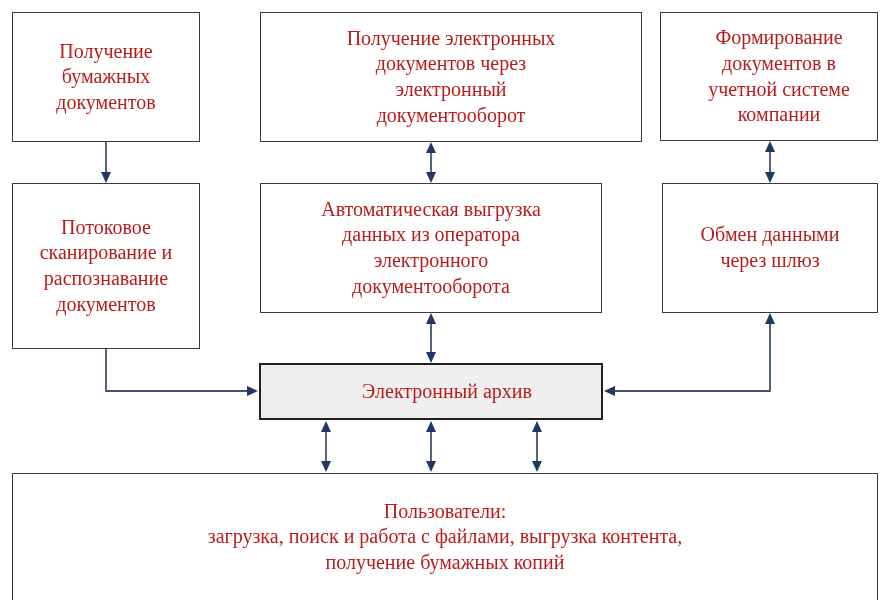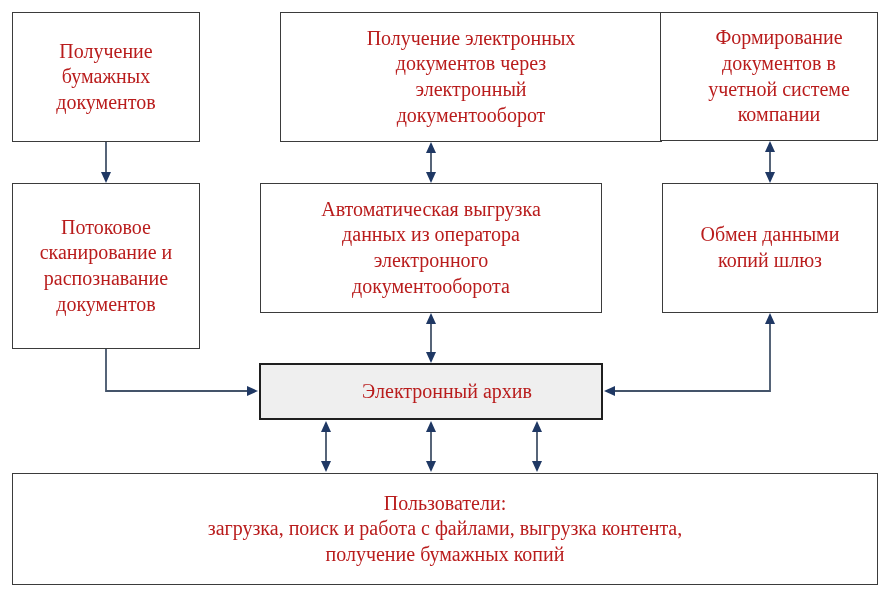"Получение электронных" div.node { margin-left: 20px -> none }
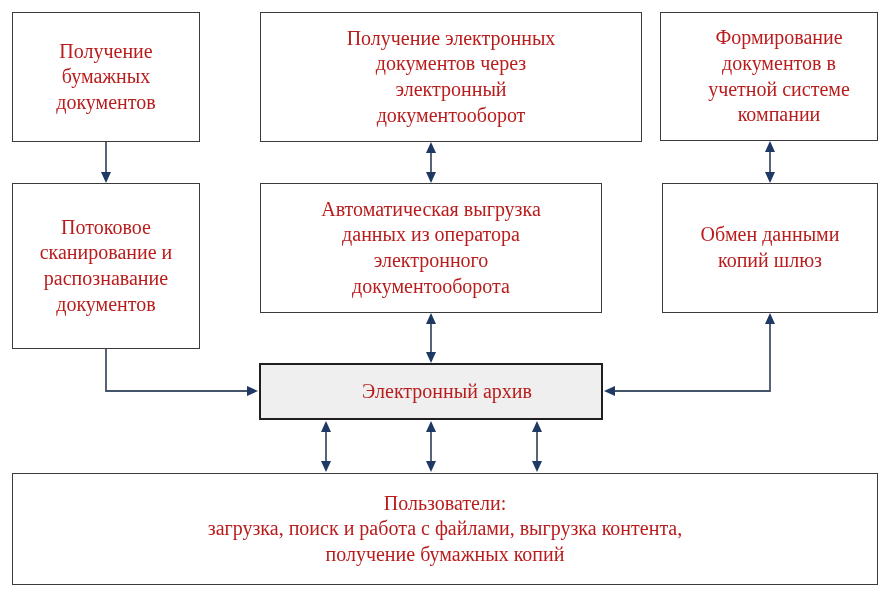"Обмен данными" span.node-label { text: копий -> через }
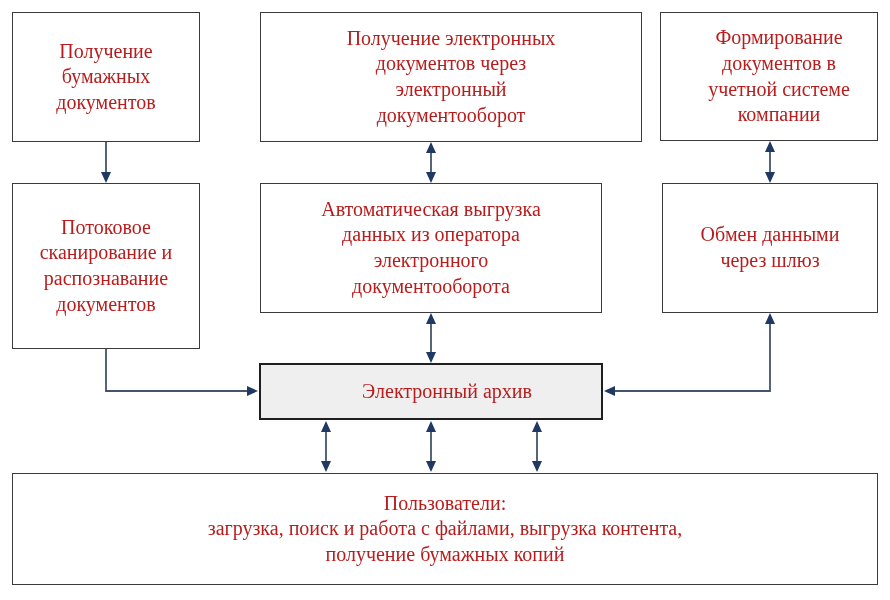"Пользователи:" div.node { height: 112px -> 128px }
